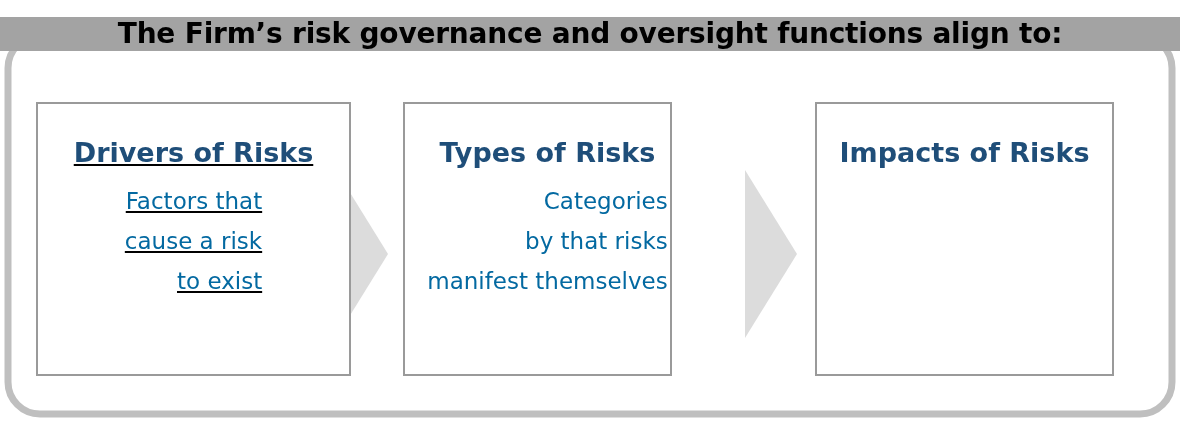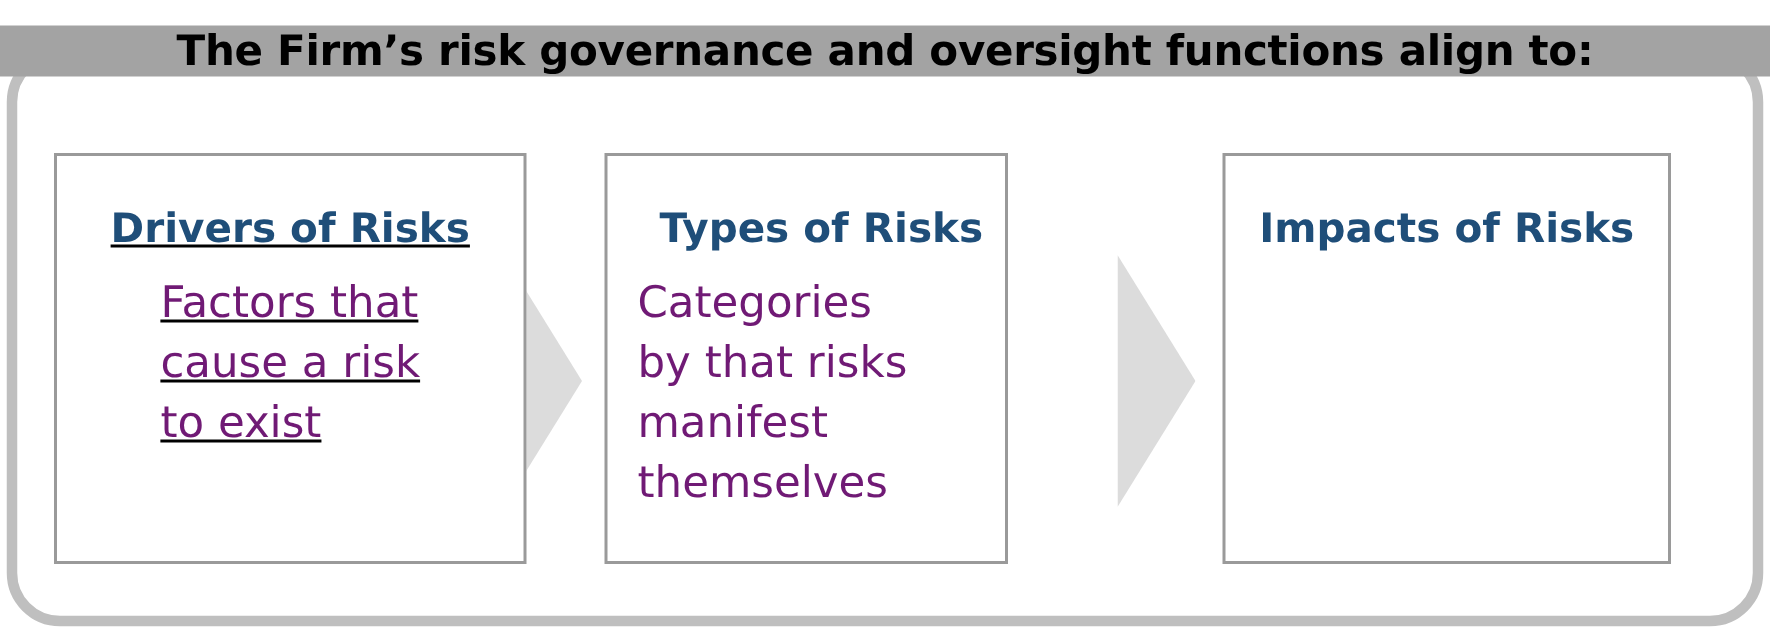"Factors that" .stage-body { color: #701a75 -> #0369a1; font-size: 29px -> 23px; text-align: left -> right }
